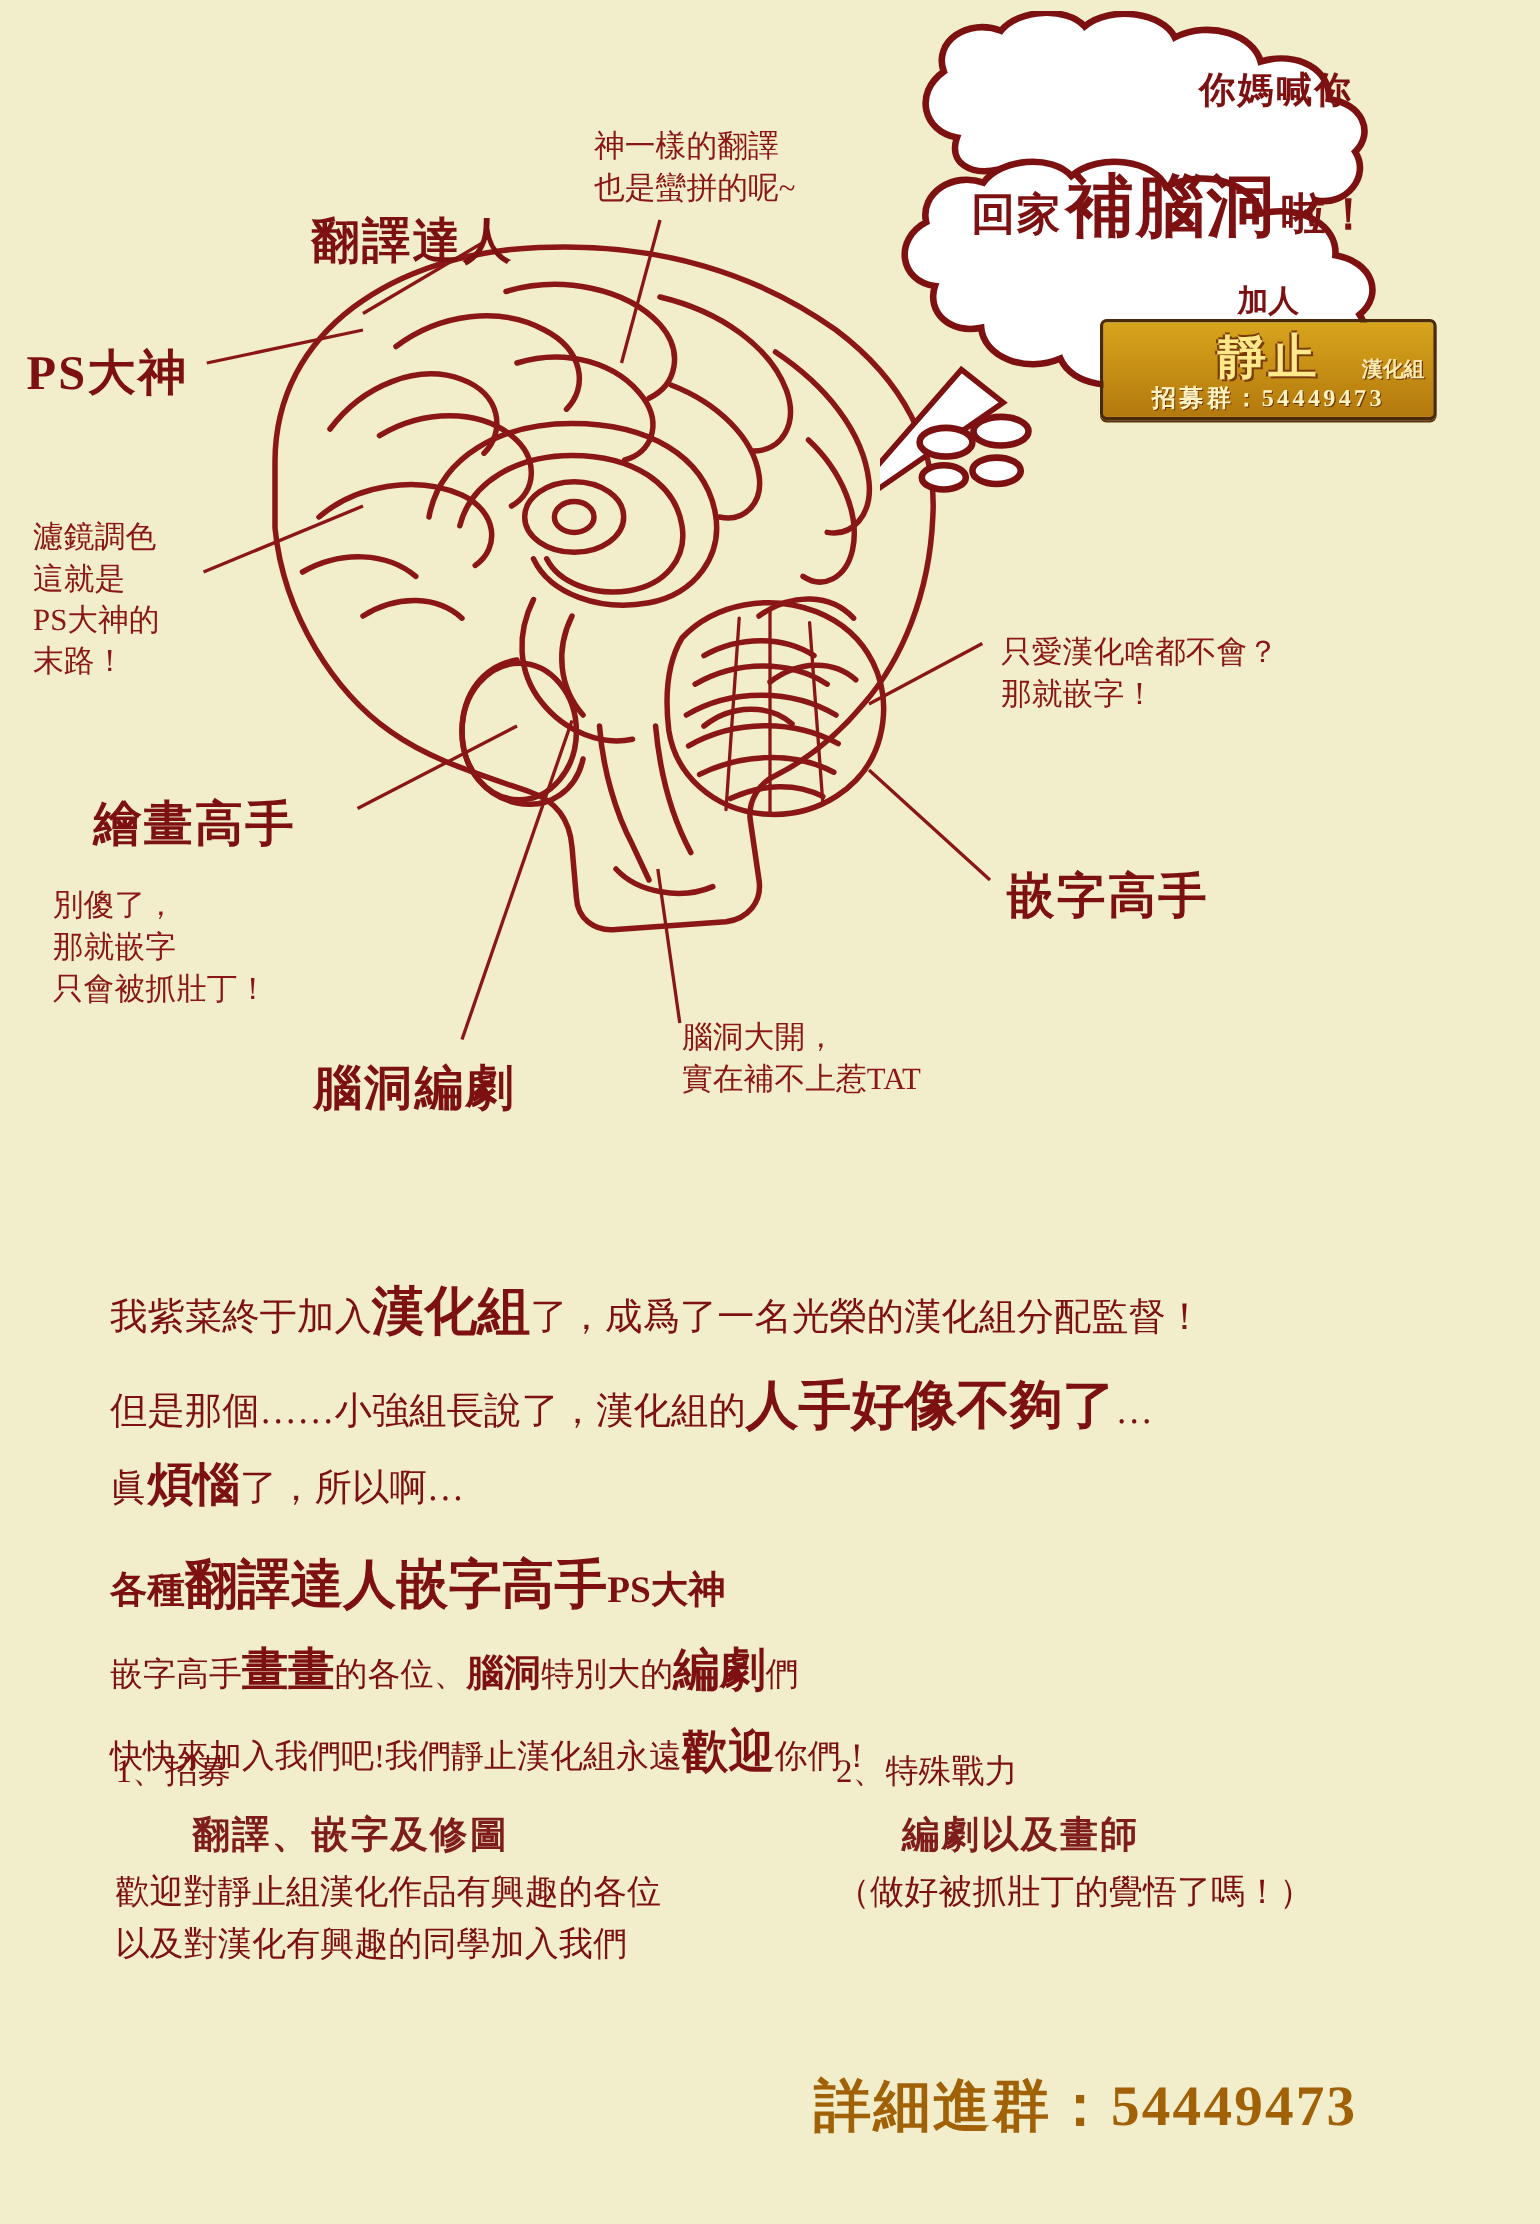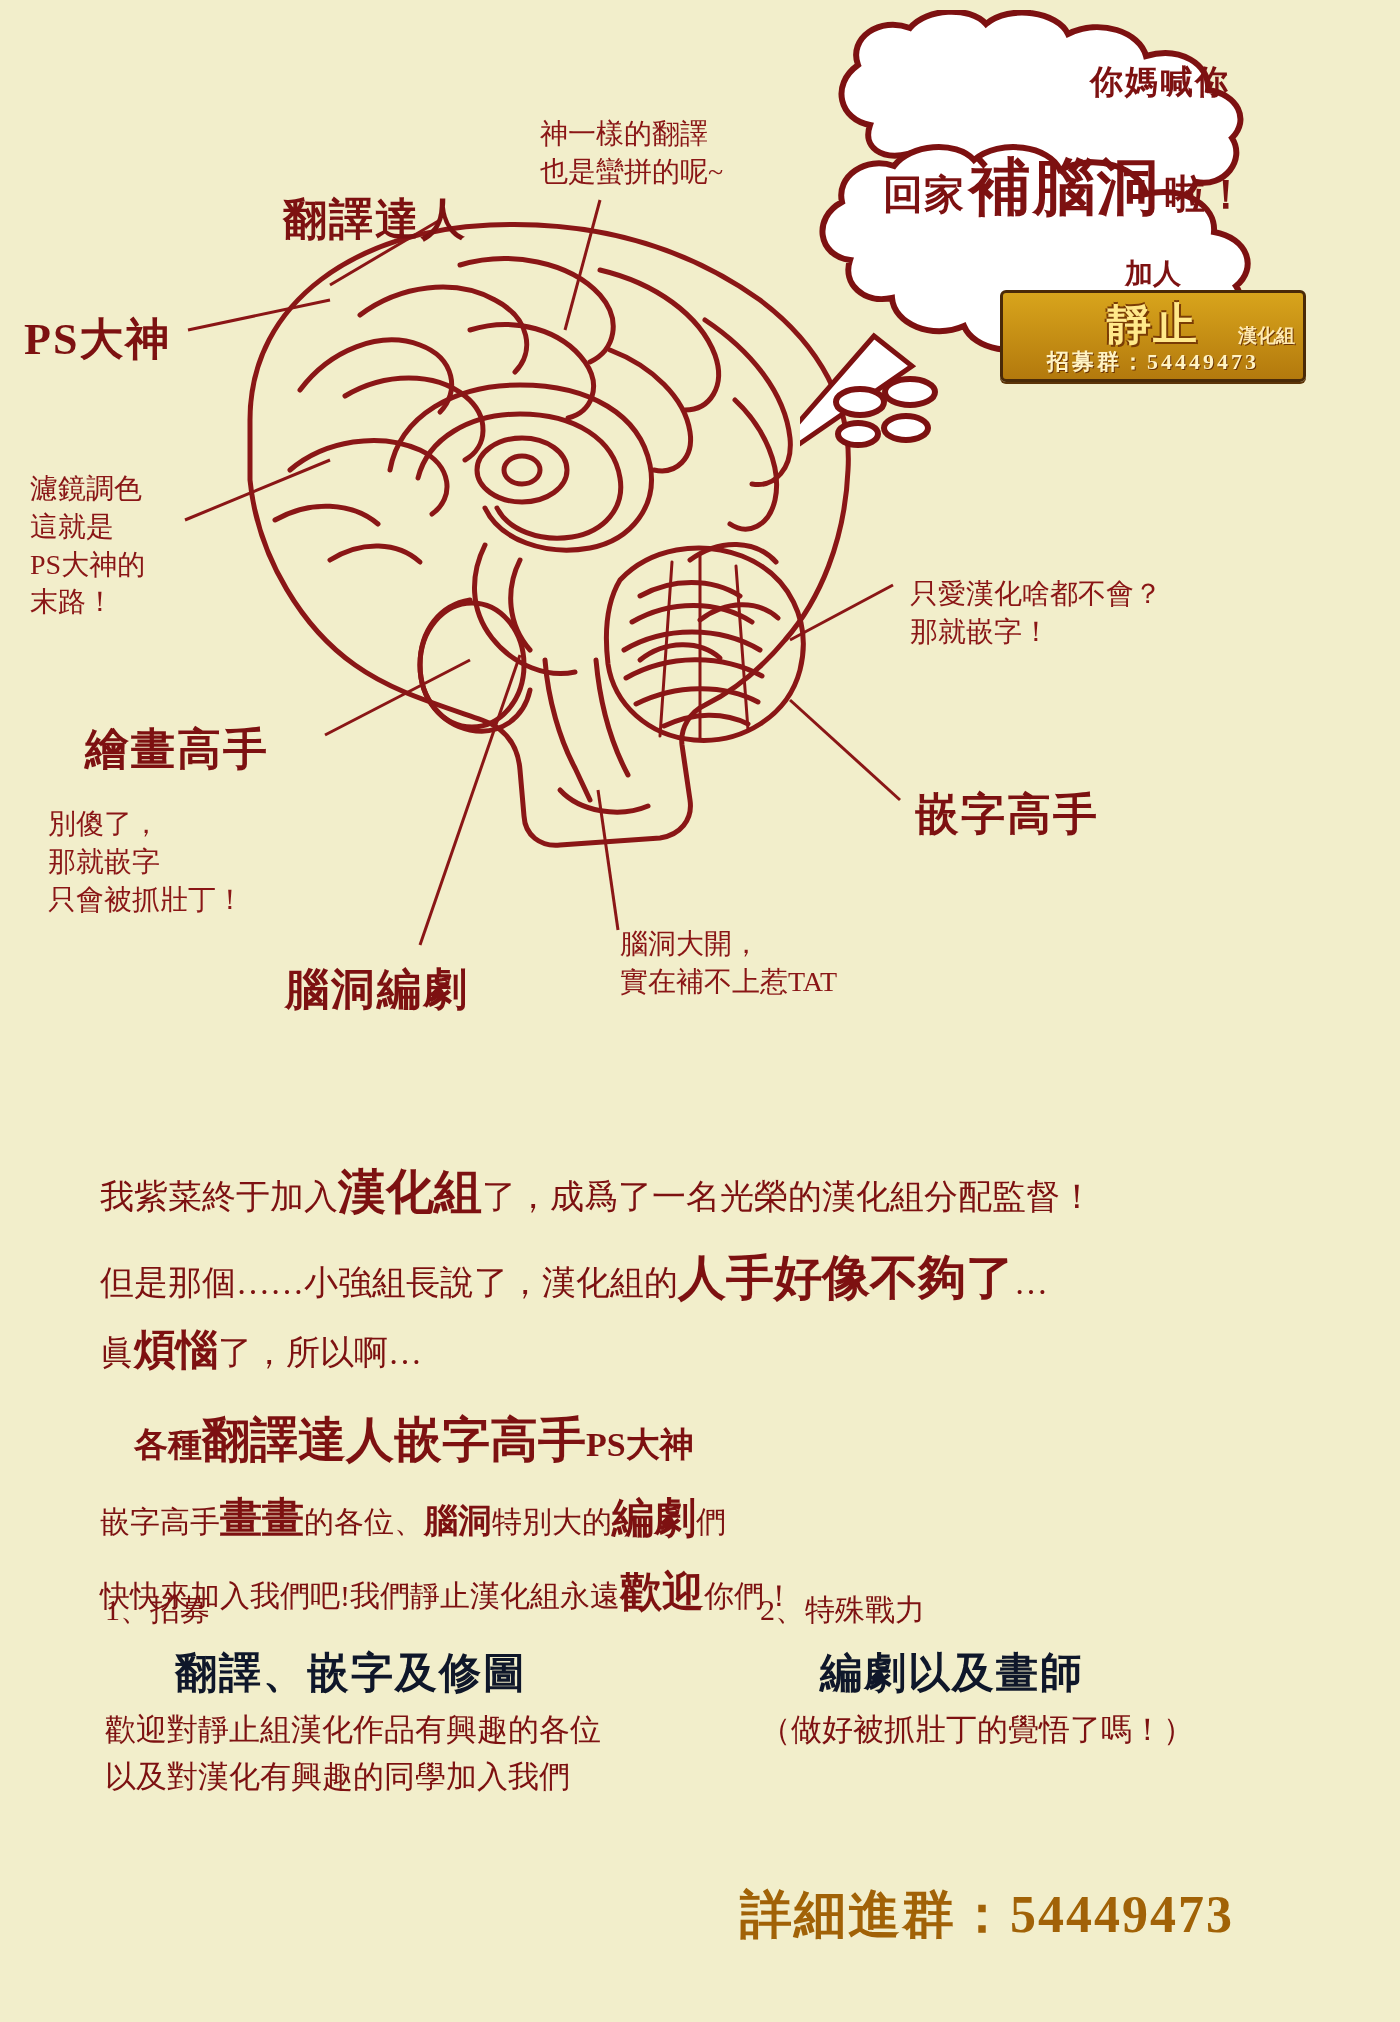"各種翻譯達人嵌字高手PS大神" div.c-line { margin-left: 34px -> none }
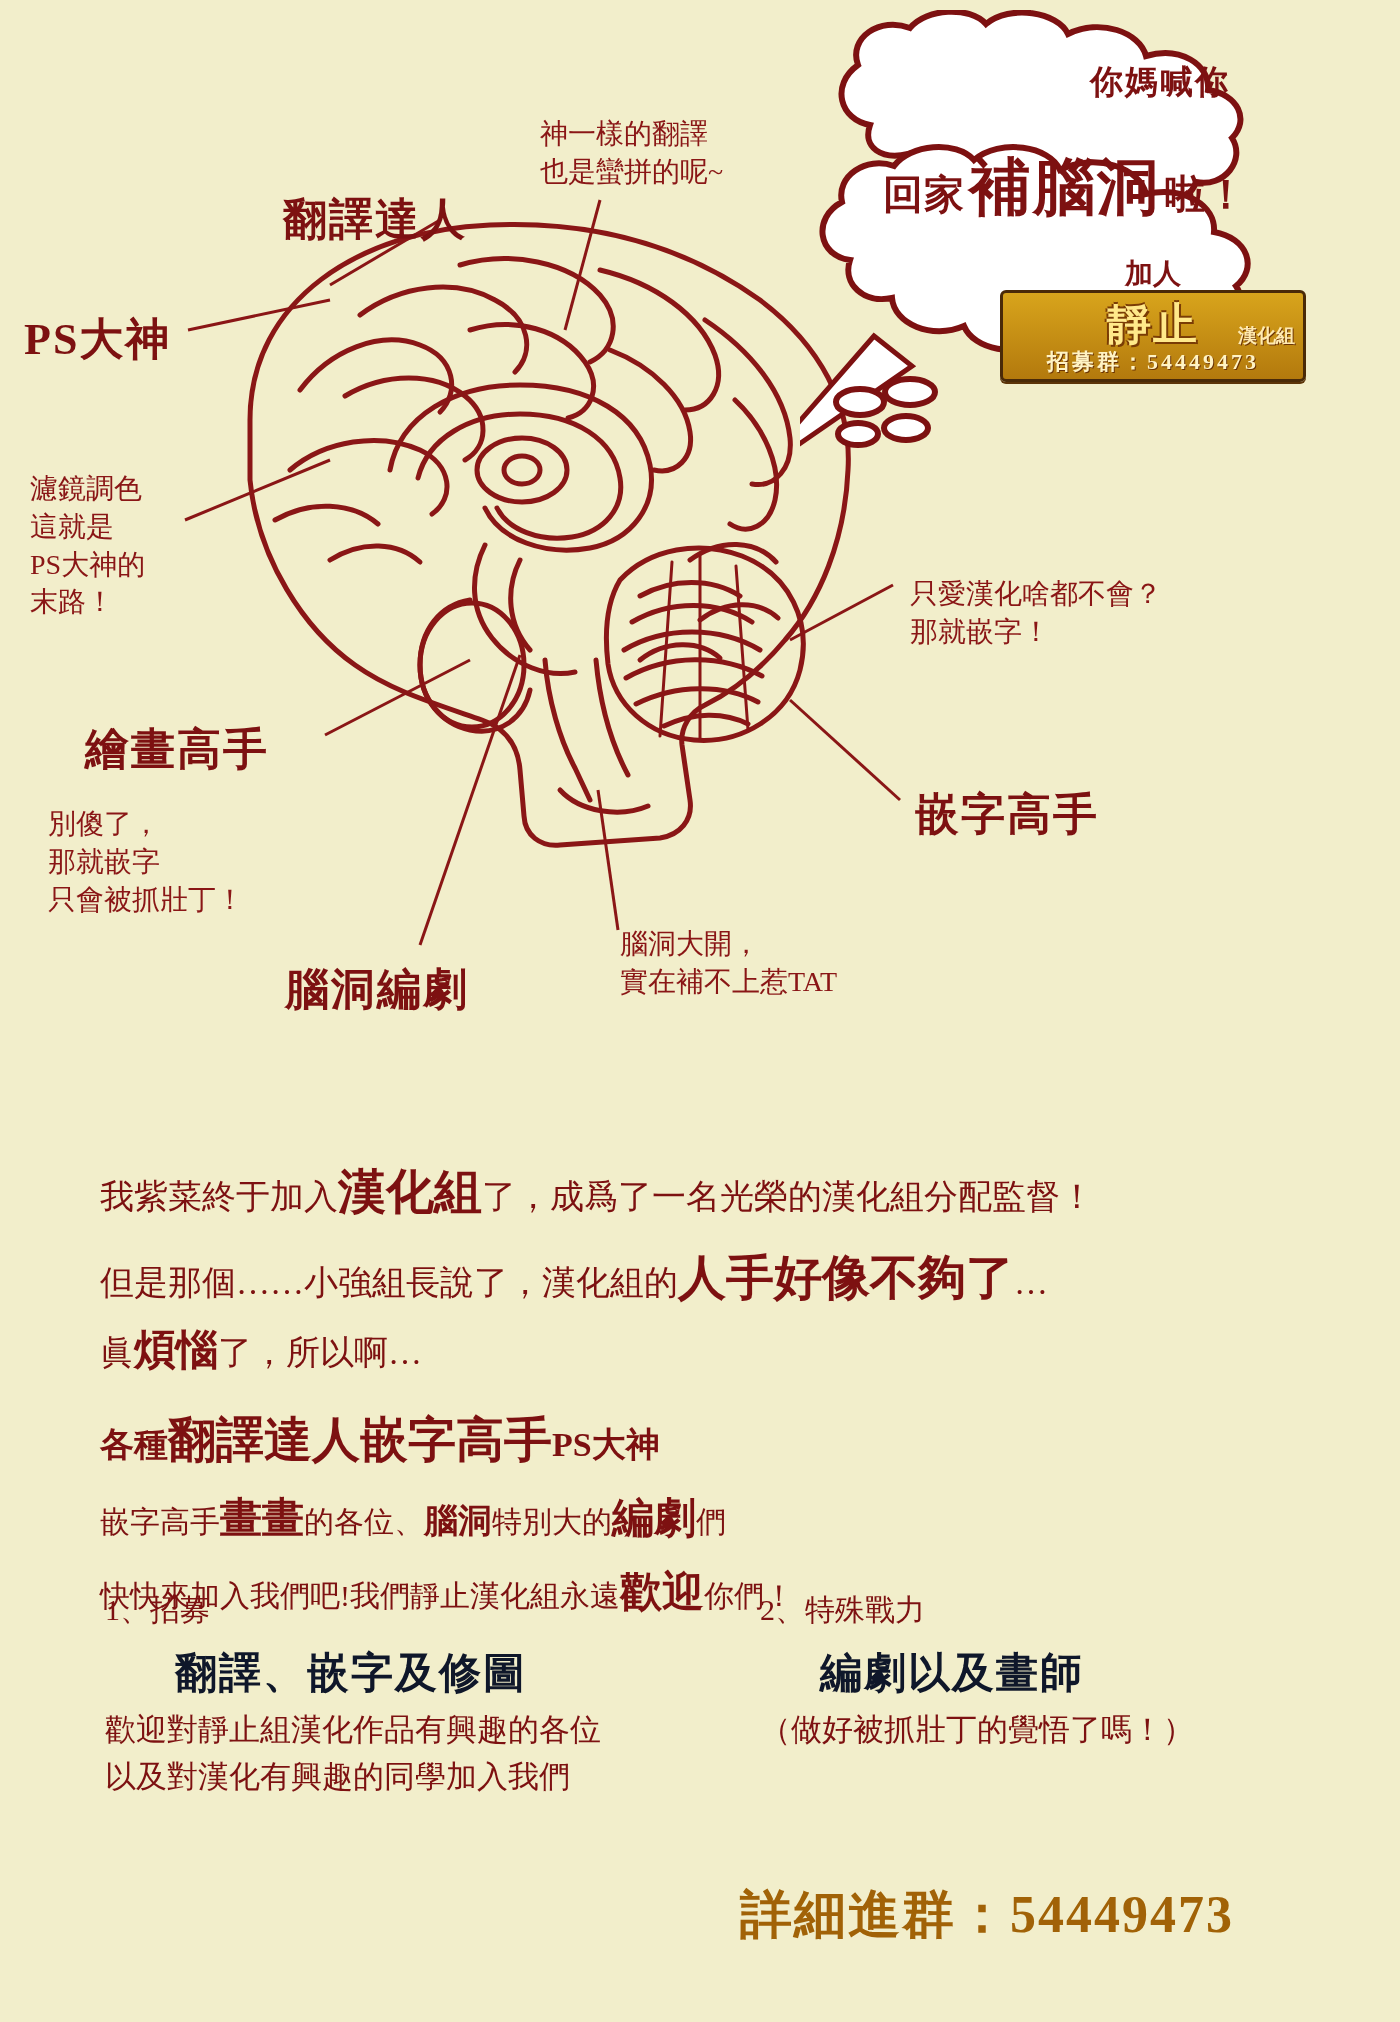"翻譯、嵌字及修圖" .col-head { color: #0f172a -> #7f1d1d; font-size: 42px -> 34px }
